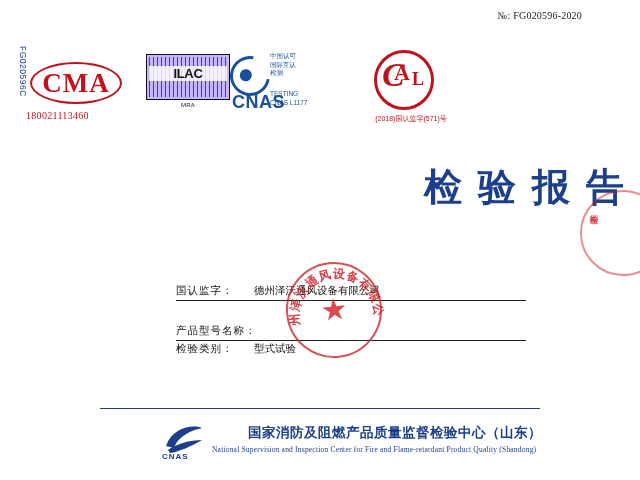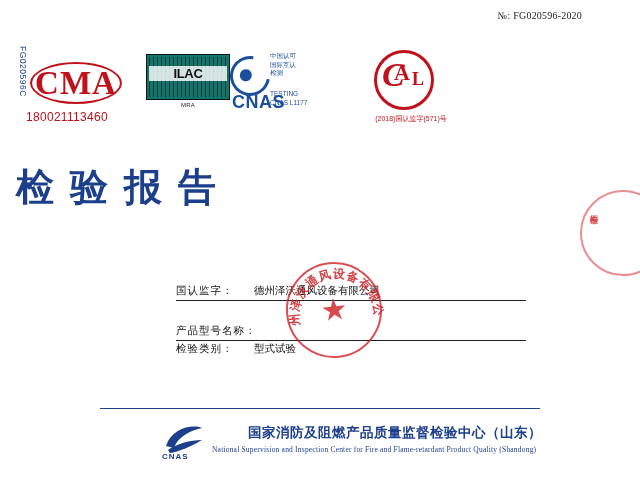"CMA" .cma-oval { font-size: 33px -> 27px }
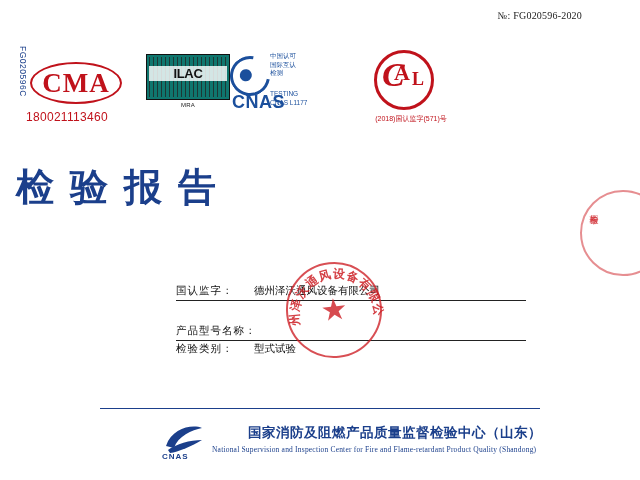"ILAC" .ilac-badge { background: #0f766e -> #c4b5fd }
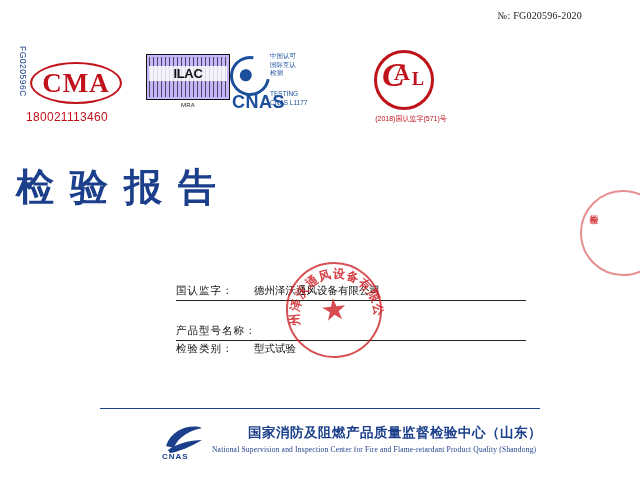"180021113460" .cma-num { font-family: Liberation Sans, sans-serif -> Liberation Serif, serif; font-size: 12px -> 10px }
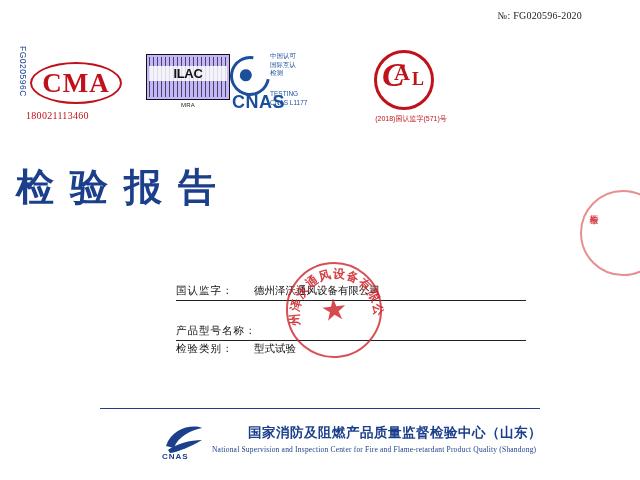"检验报告" .title-cn { text-align: left -> right }
